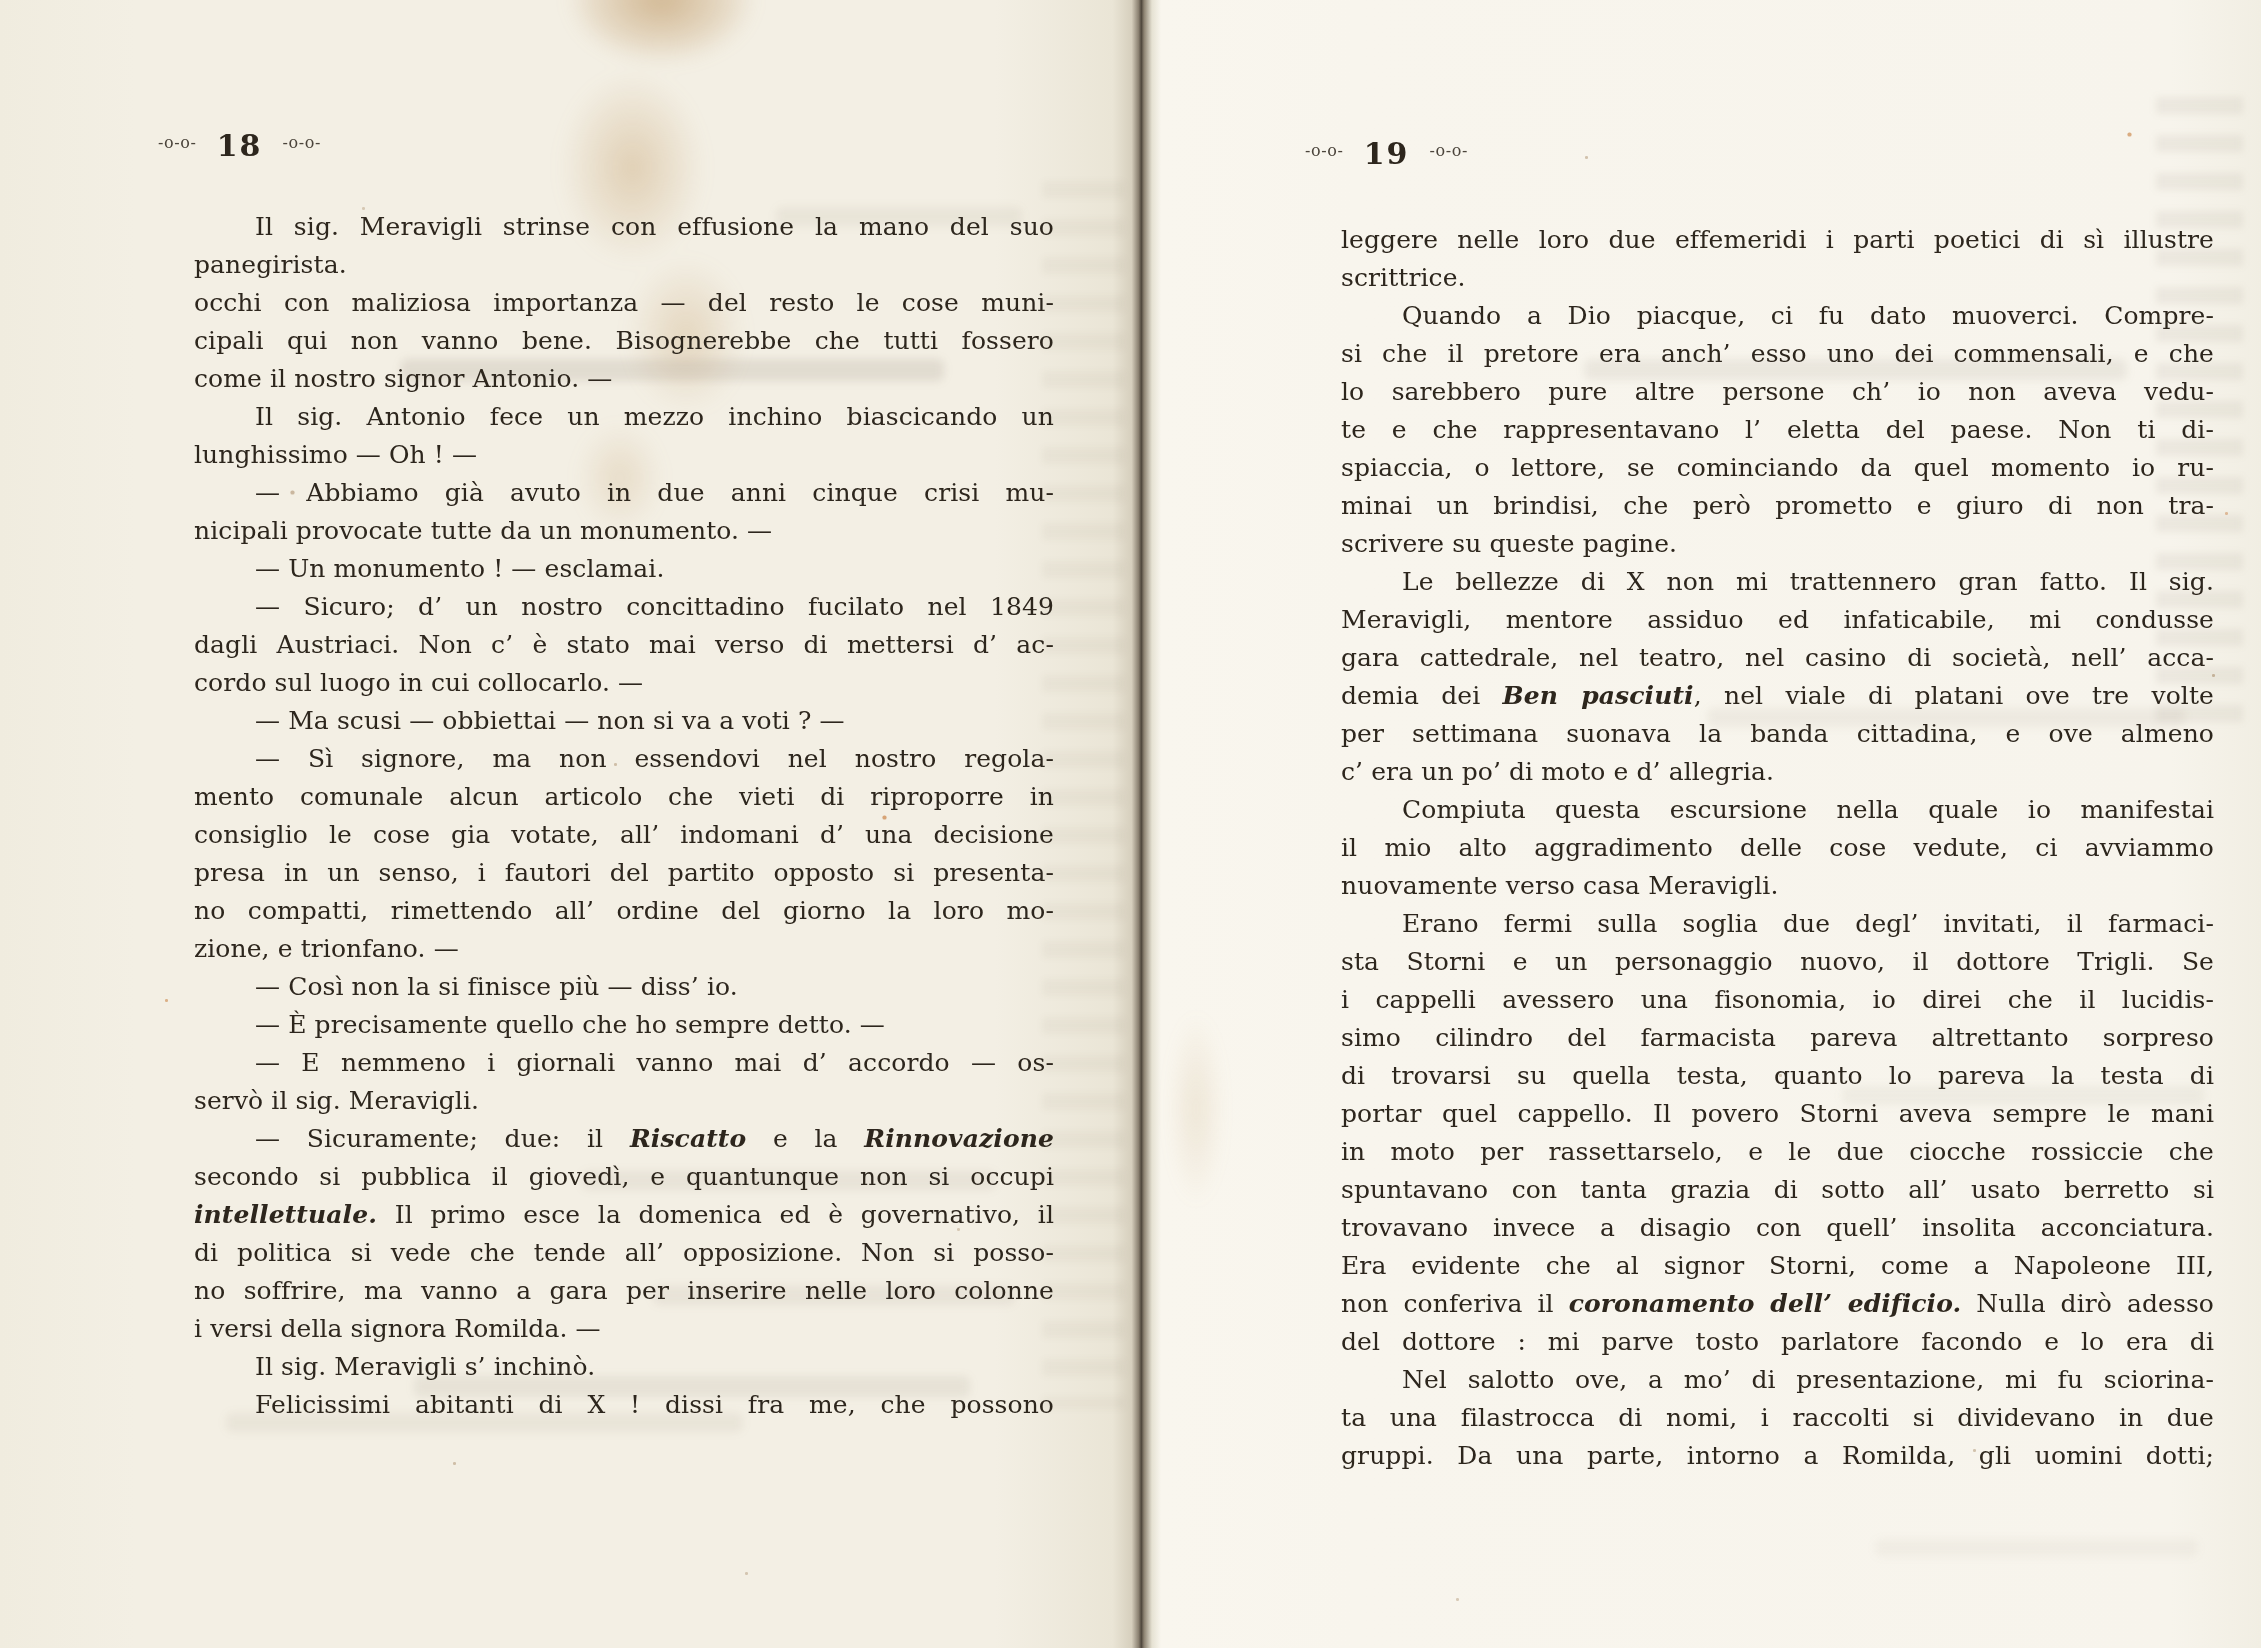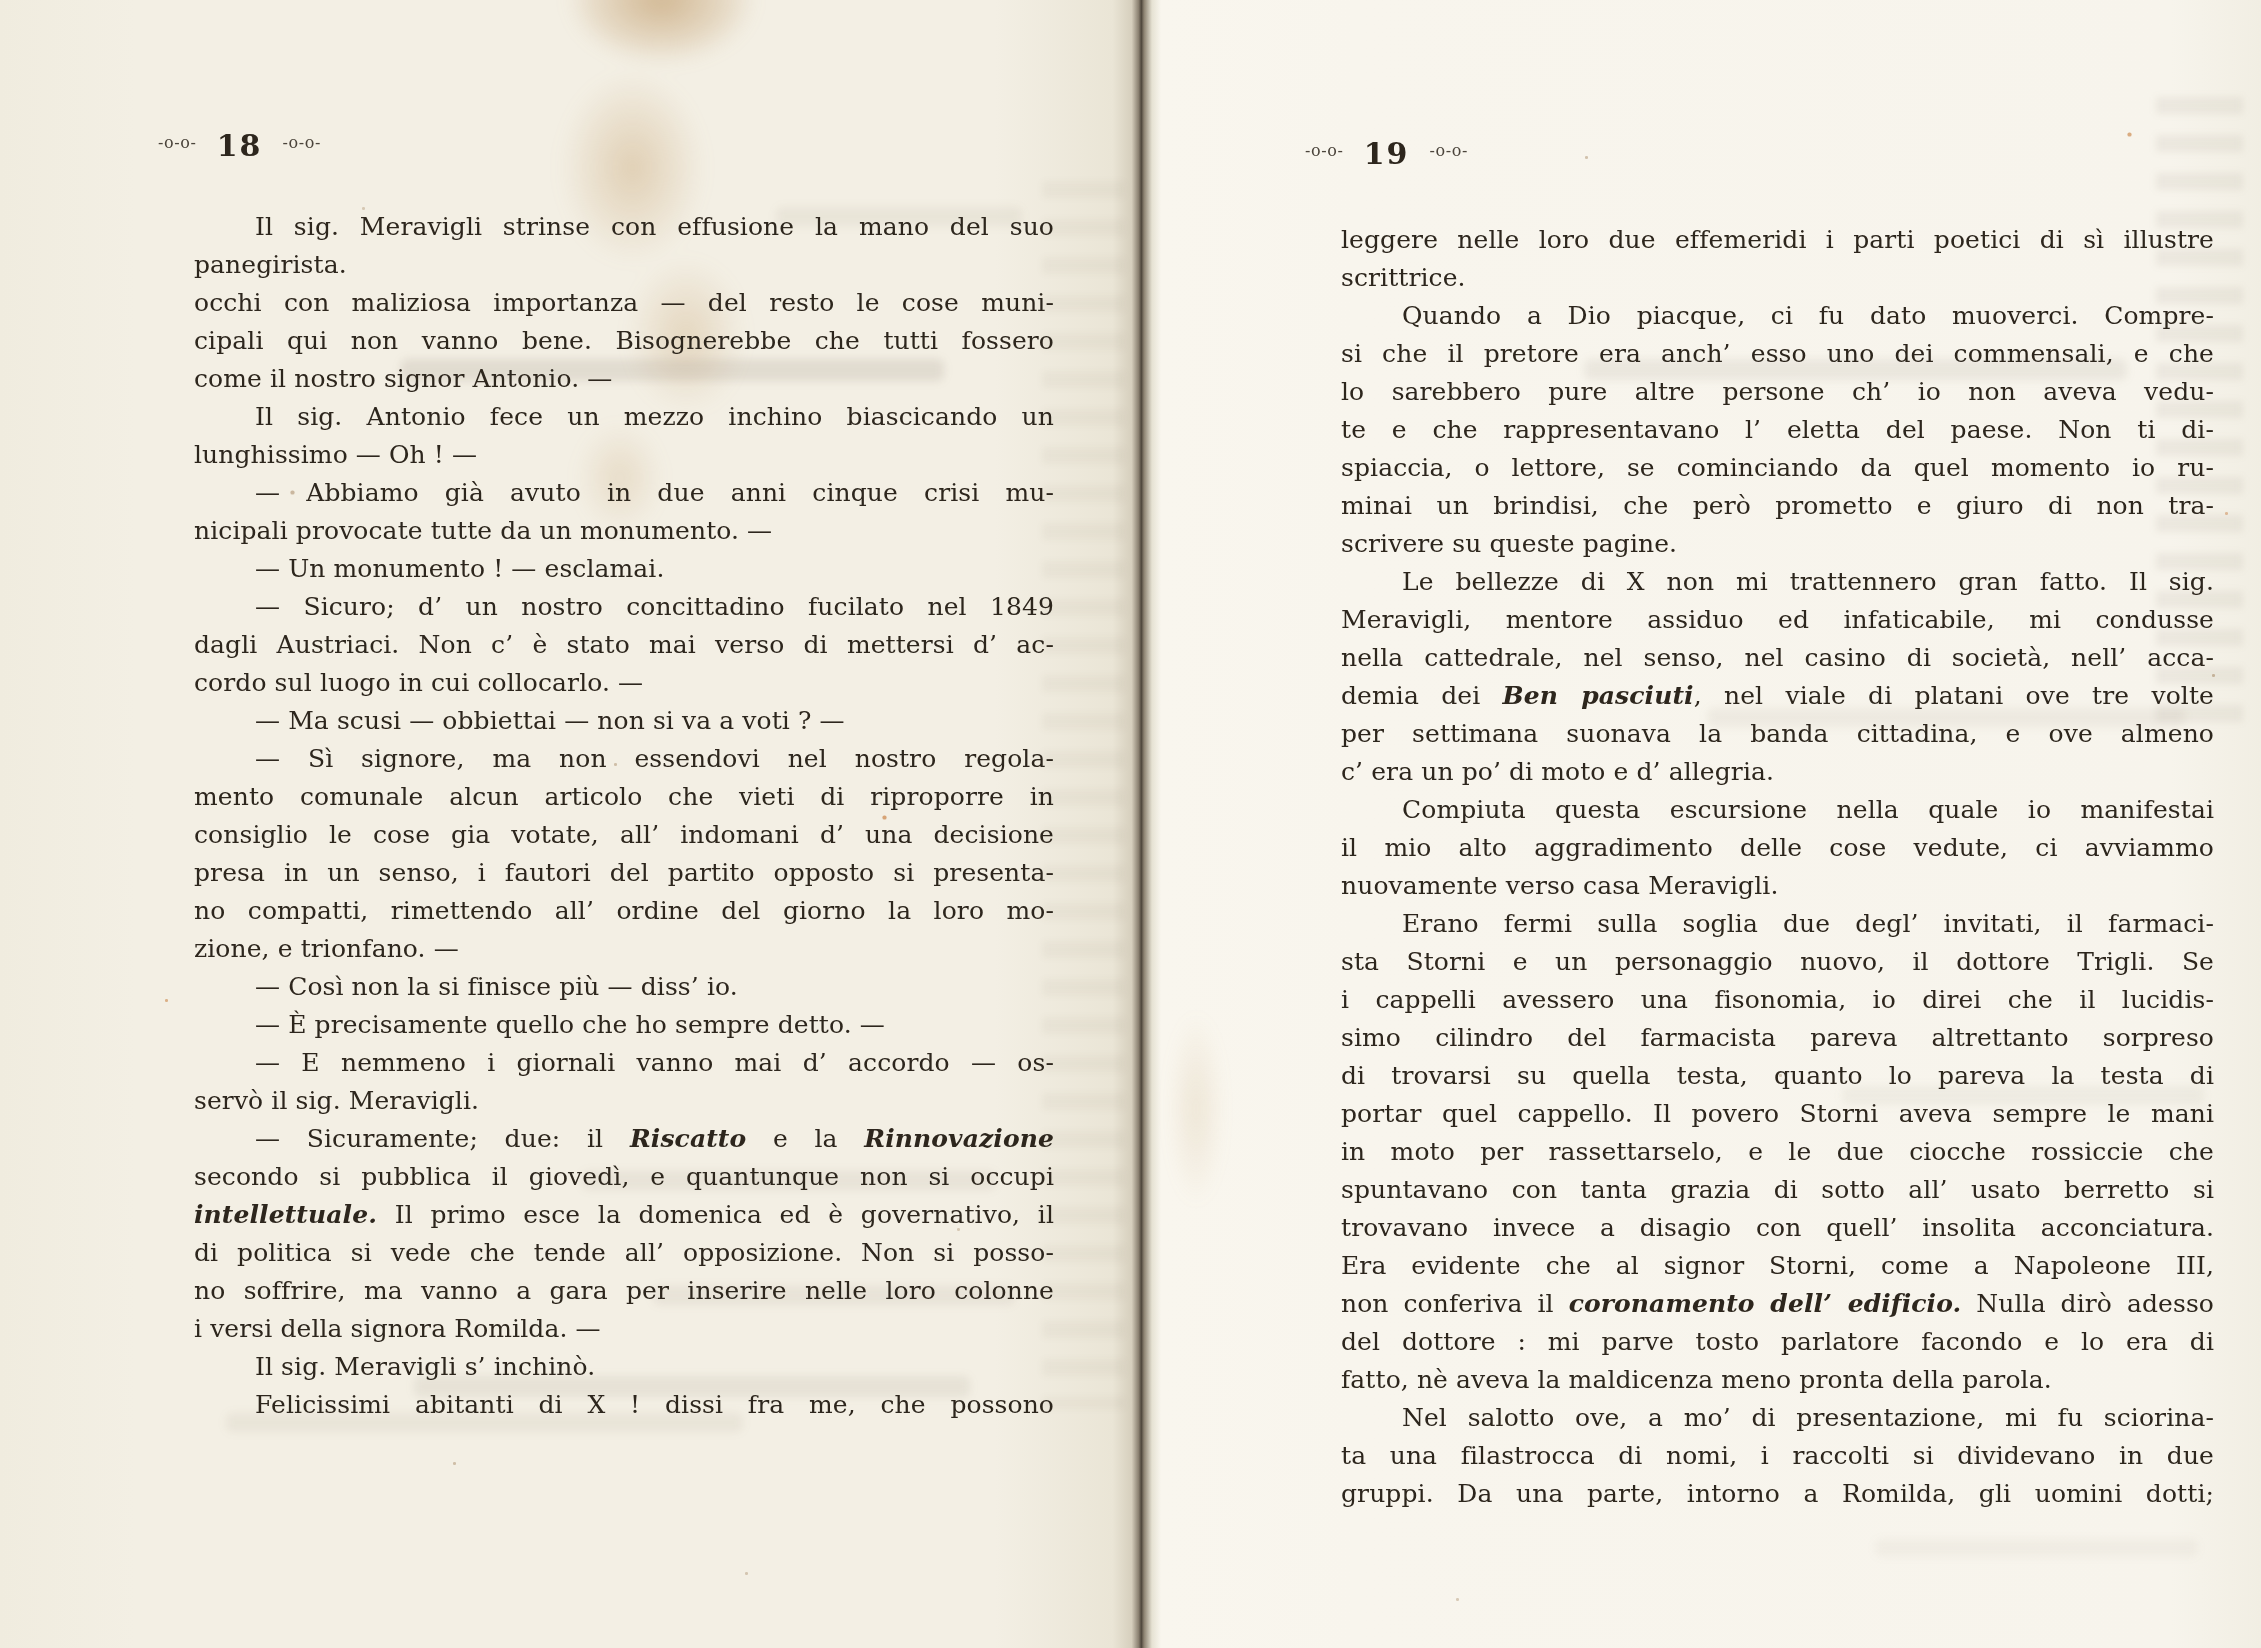"nella cattedrale, nel senso, nel" span { text: nella cattedrale, nel senso -> gara cattedrale, nel teatro }
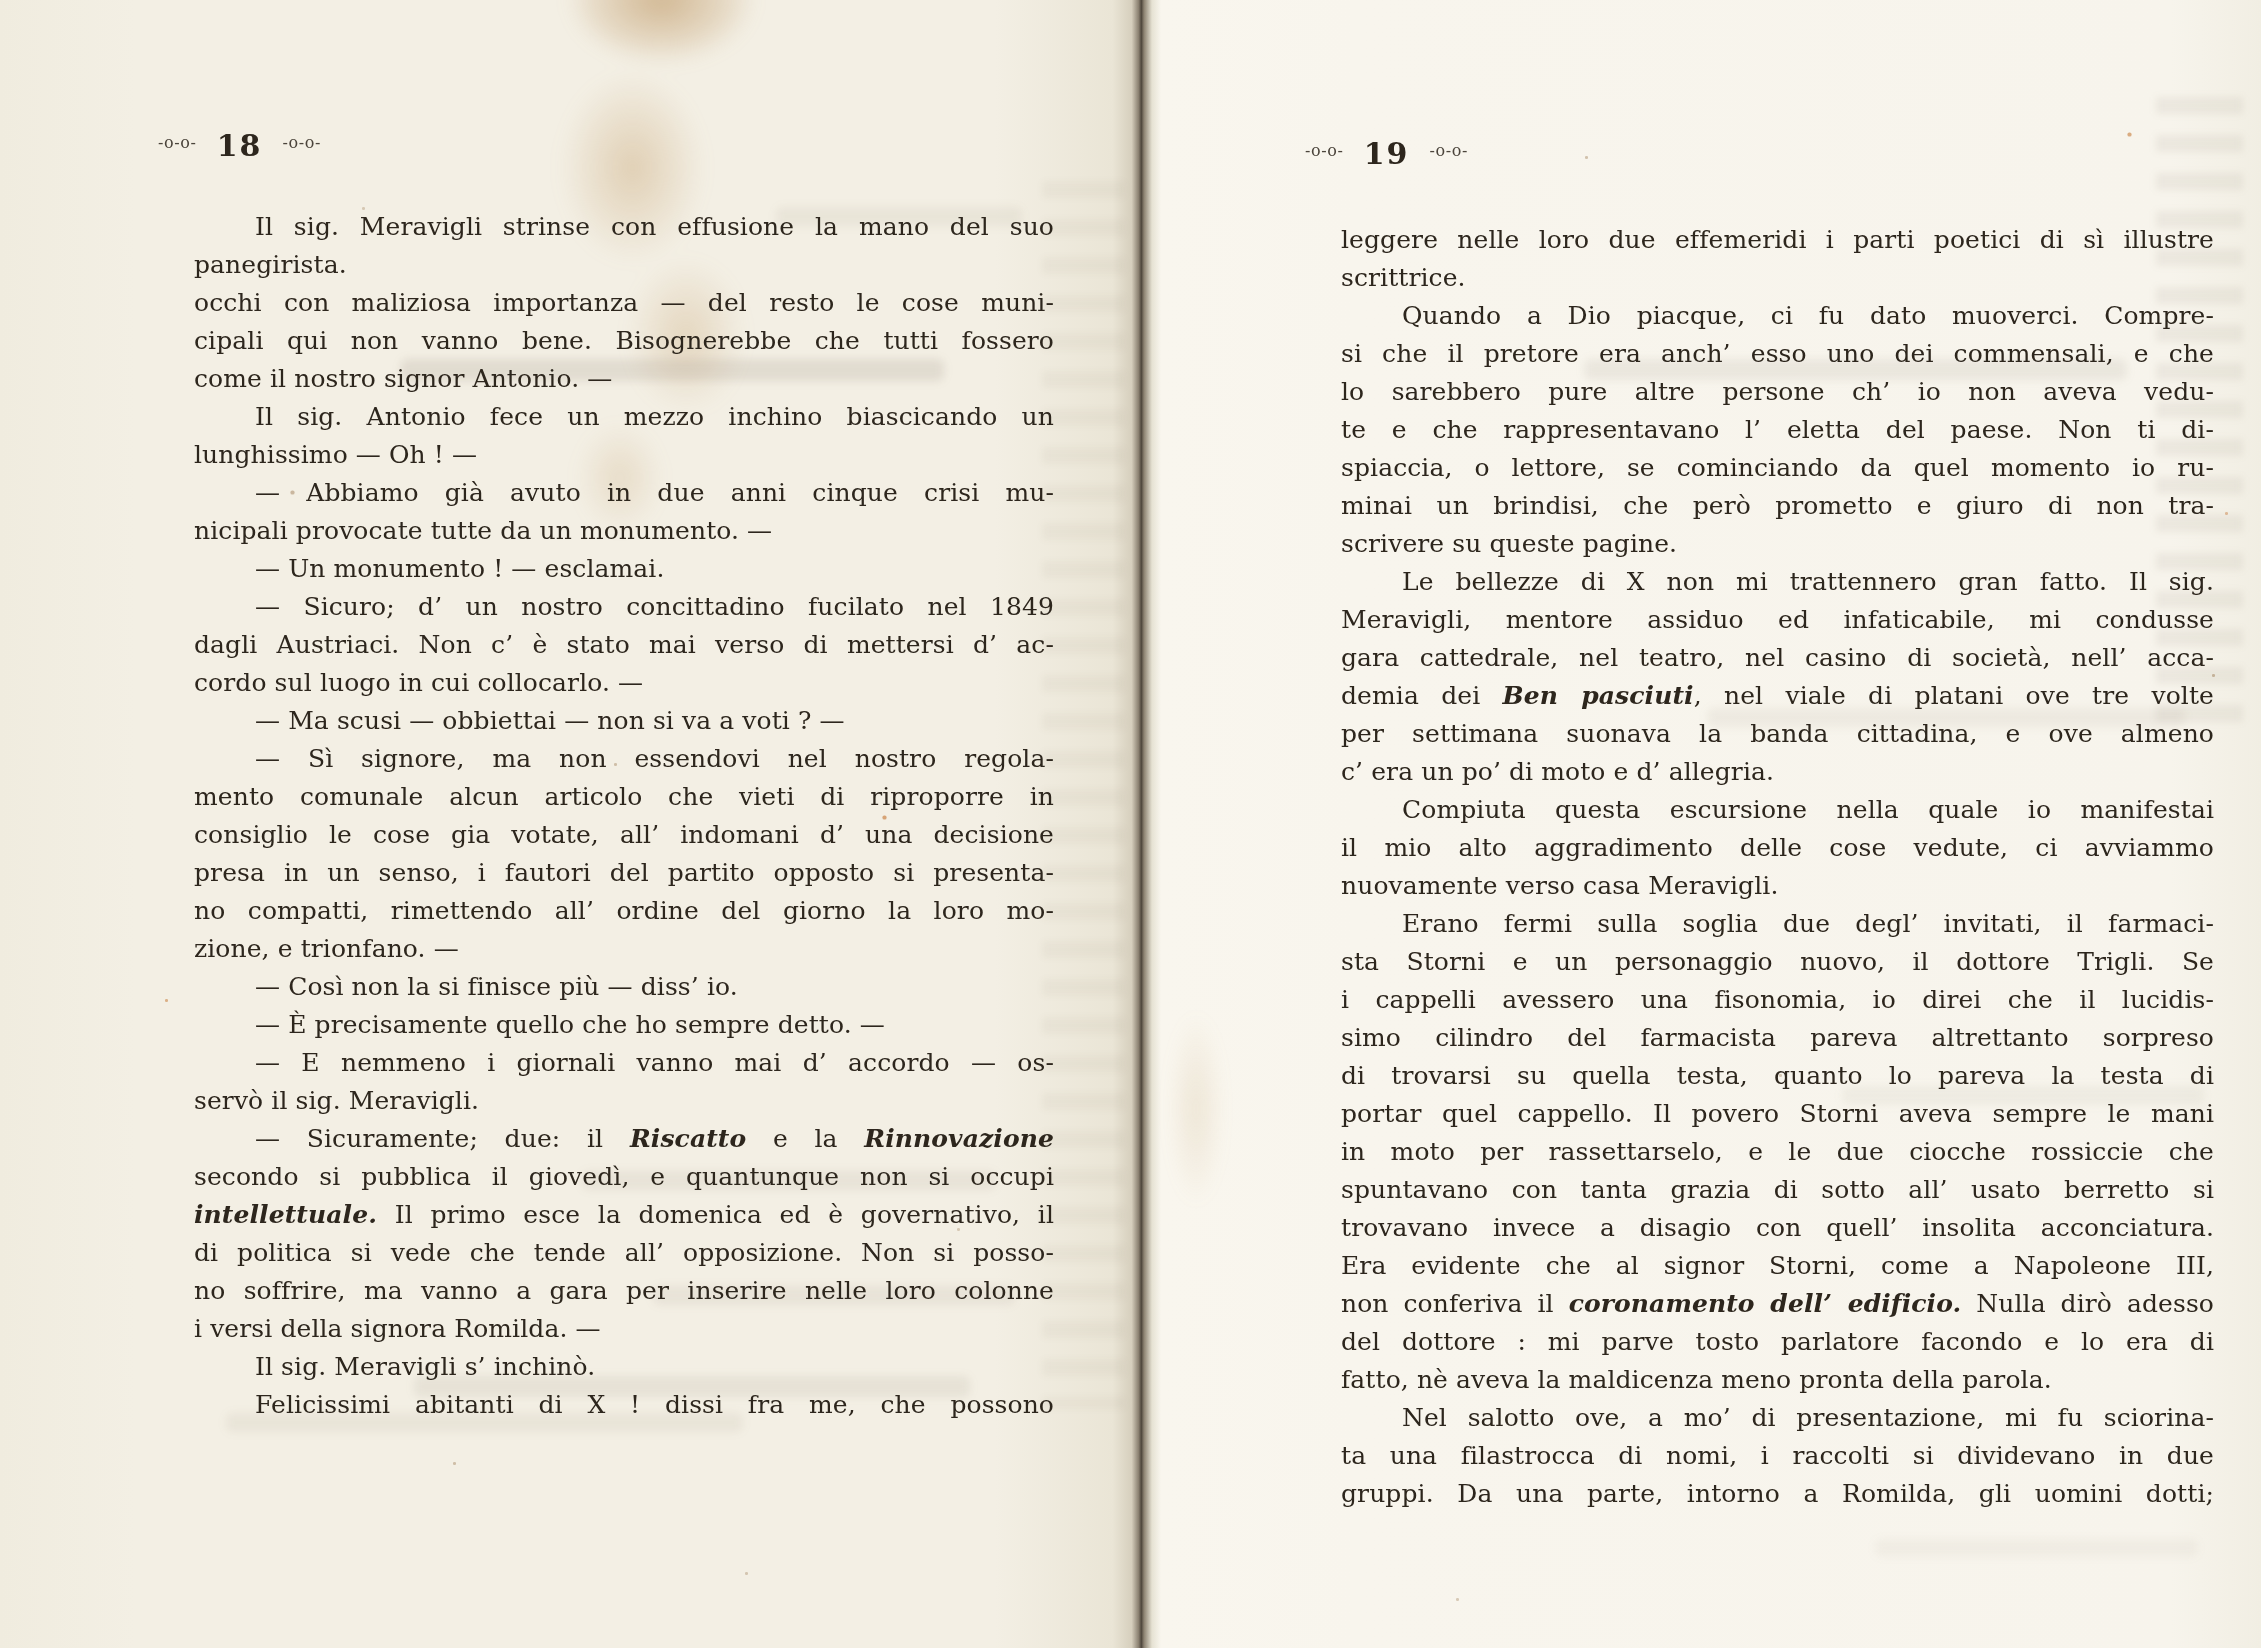"fatto, nè aveva la maldicenza" div.line { html: <div><span>fatto, nè aveva la maldicenza meno pronta della parola.</span></div> -> none }
